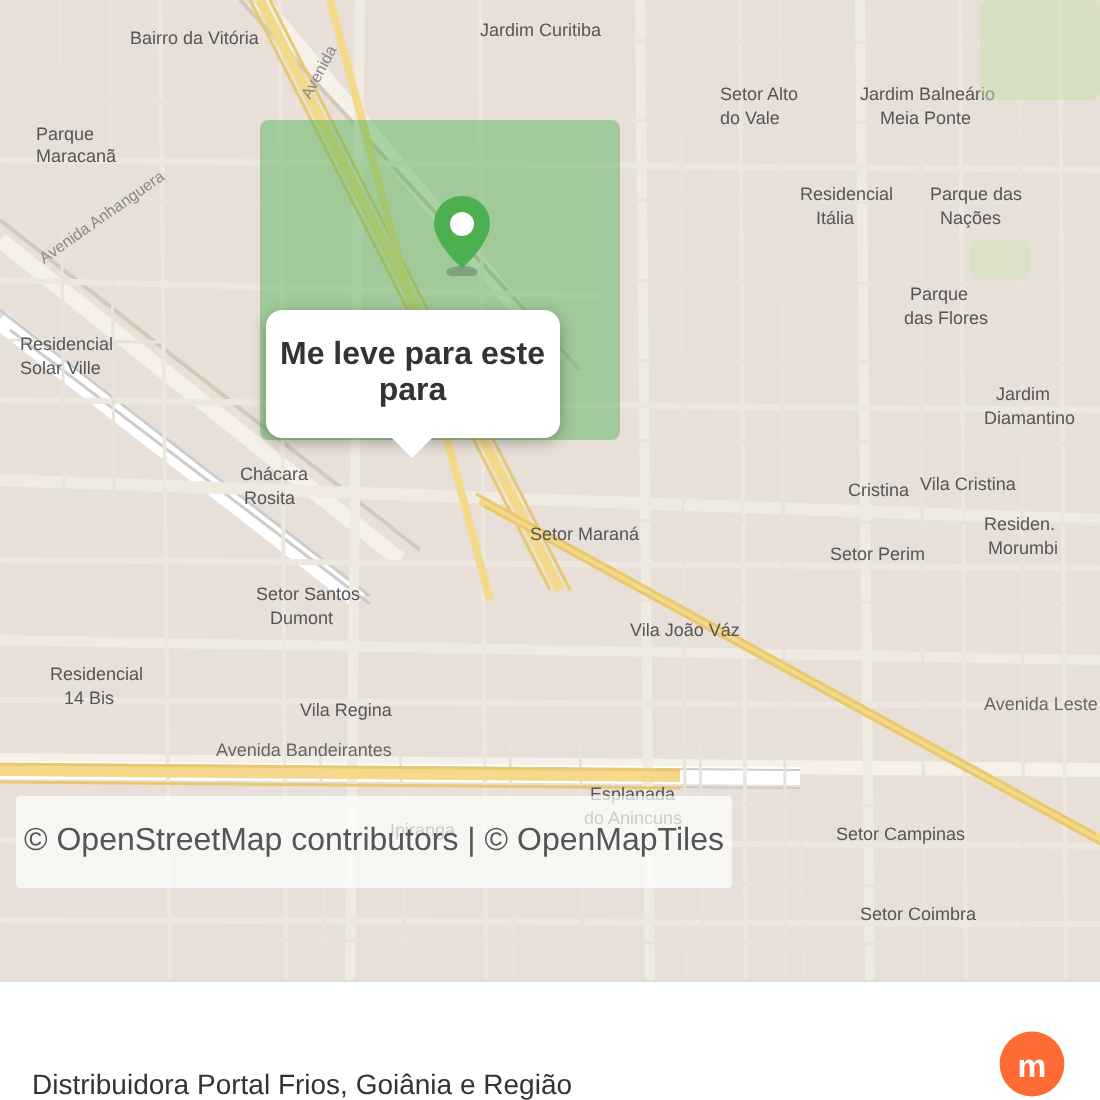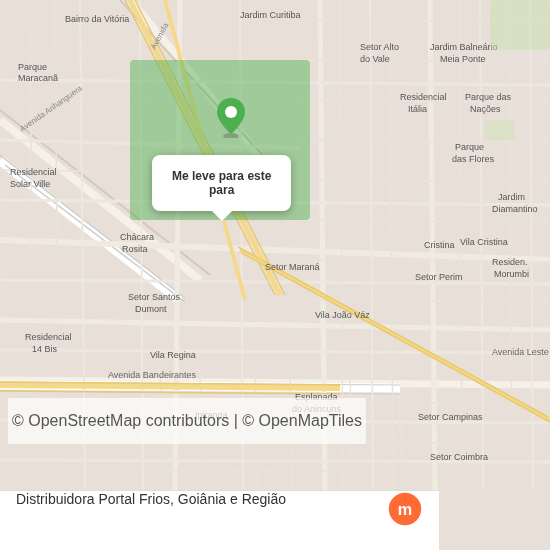"Me leve para este" #popup { font-size: 12px -> 16px; left: 152px -> 133px; padding: 14px 20px -> 14px 7px }
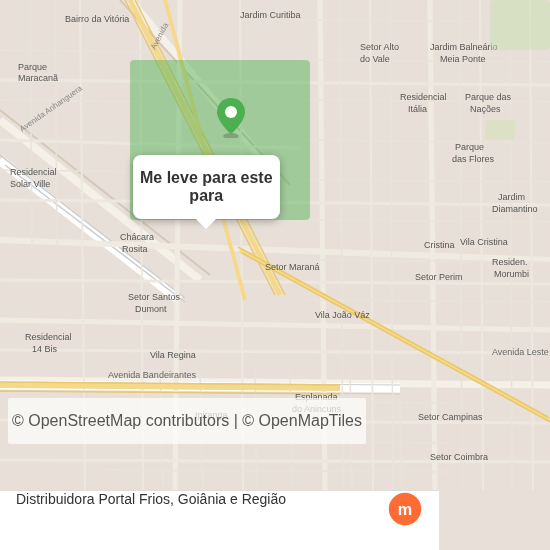"Distribuidora Portal Frios, Goiânia e" #bottom-bar { align-items: flex-start -> flex-end; width: 439px -> 550px }
